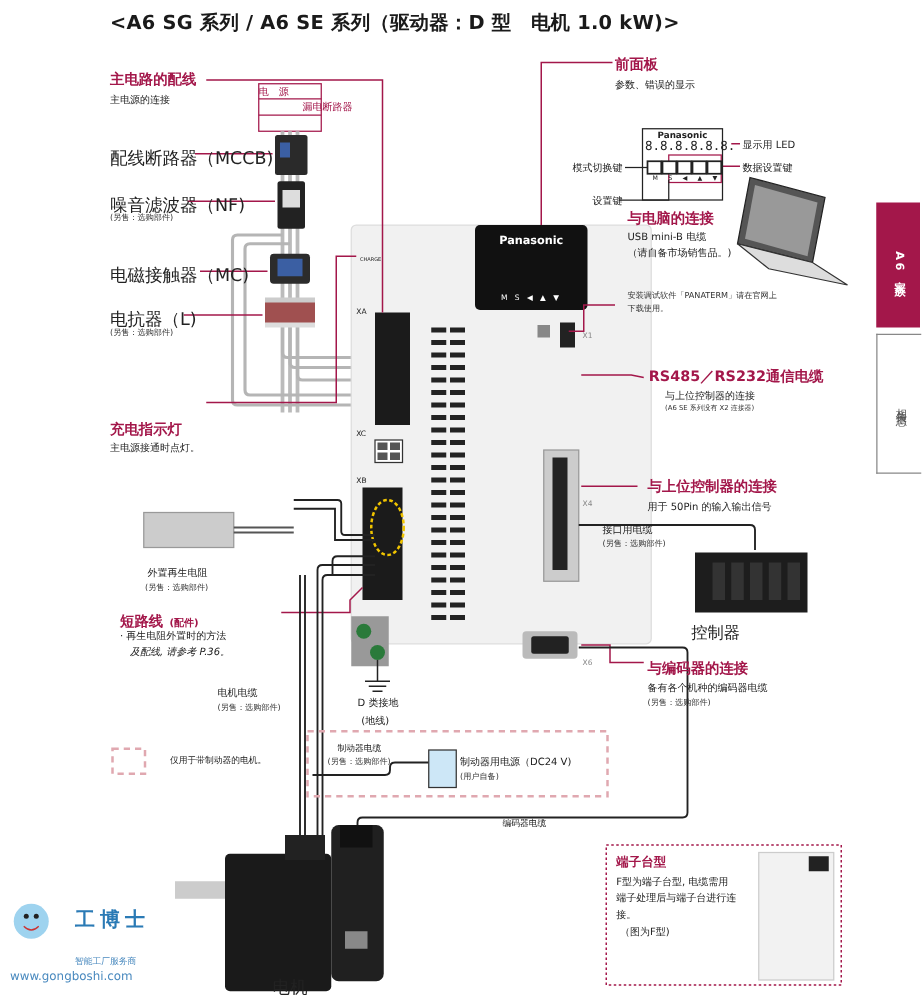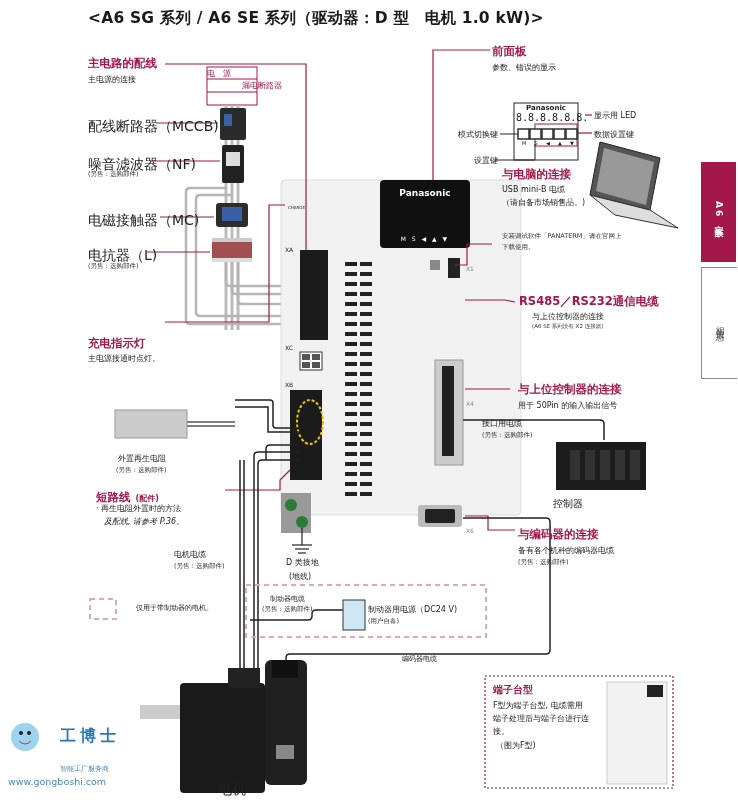"控制器" div.abs { font-size: 10px -> 13px }
